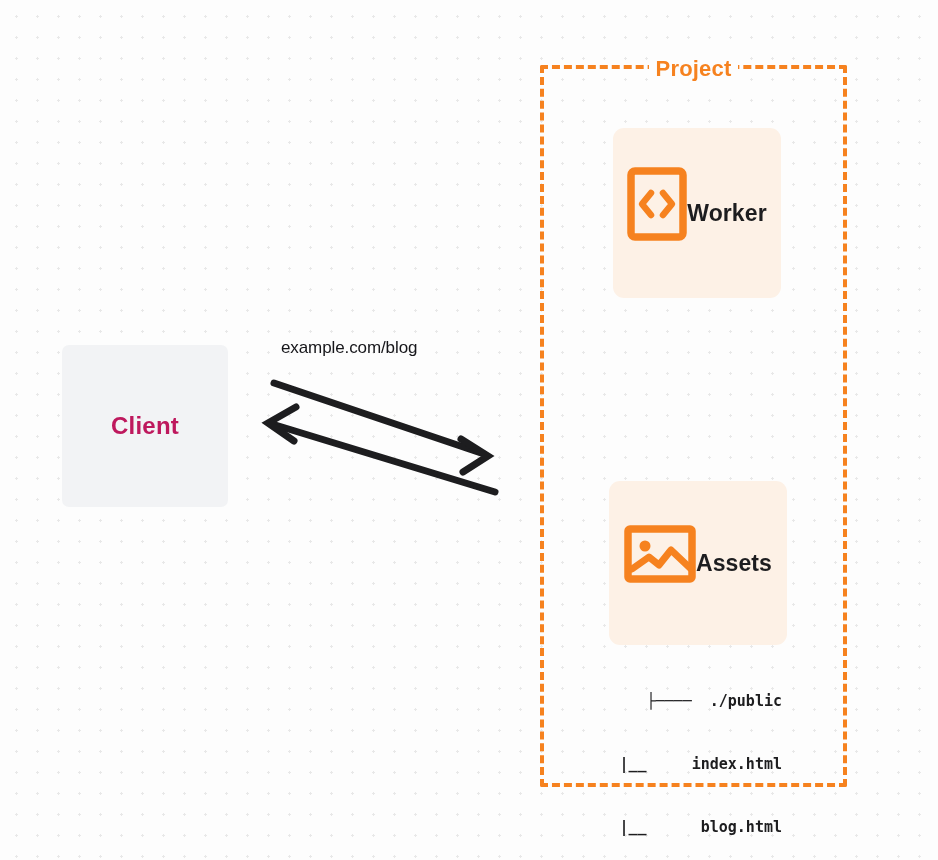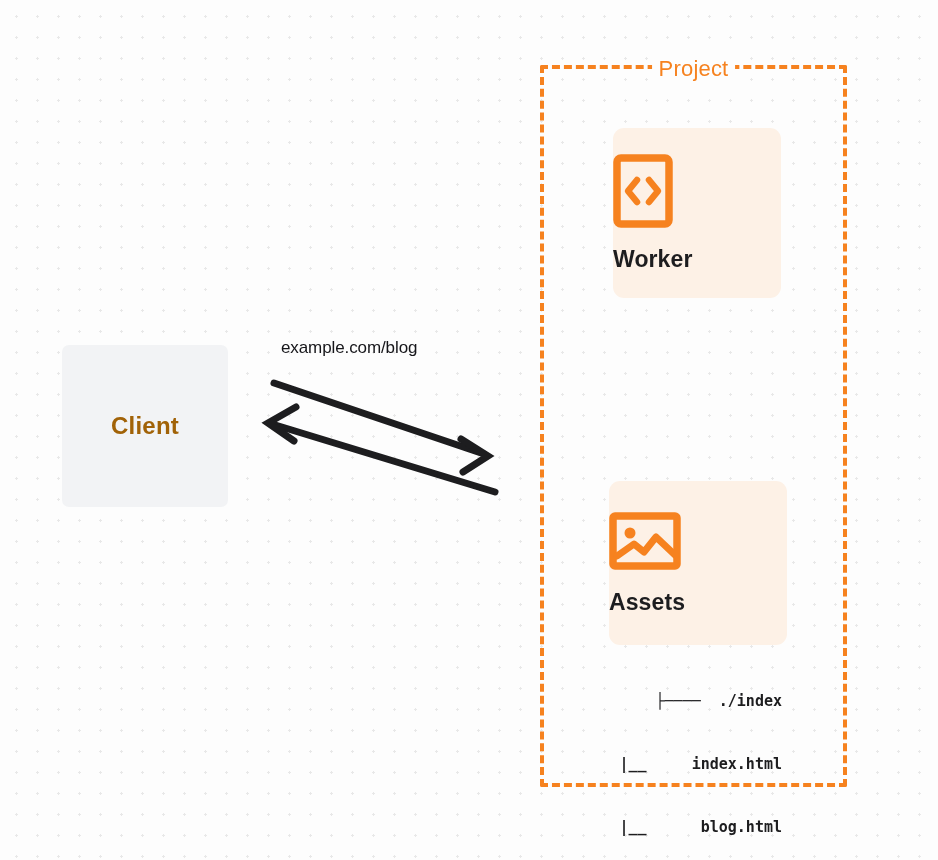"Project" #project-title { font-weight: normal -> bold }
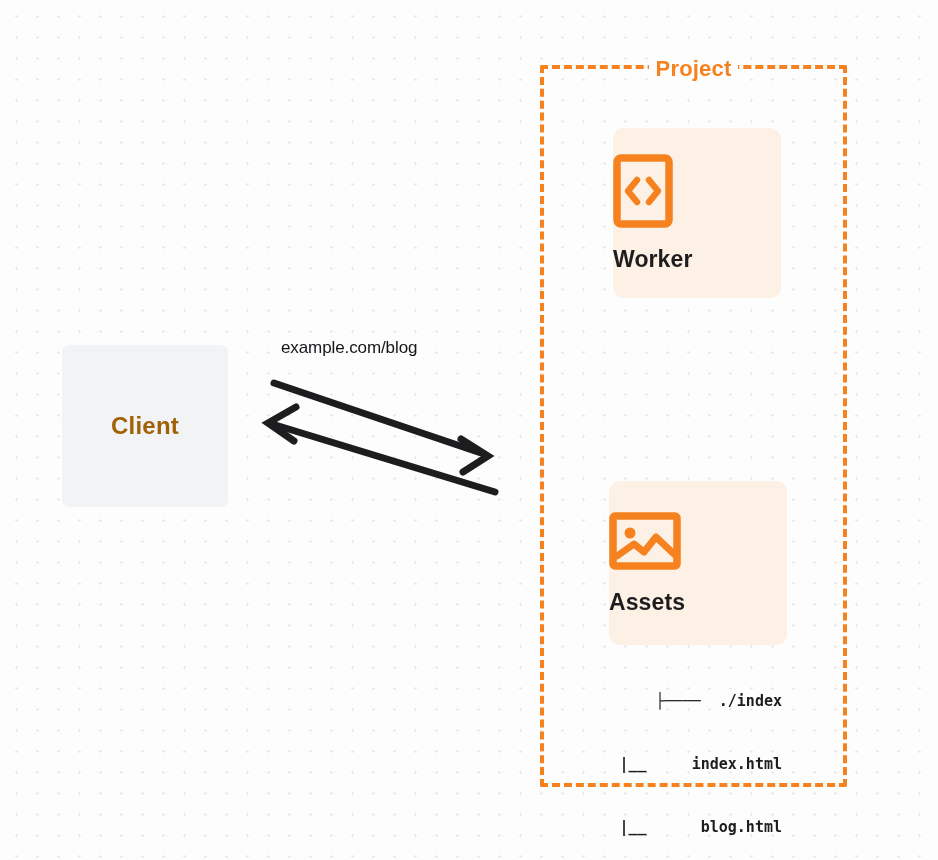"Worker" .service-card { align-items: none -> center; flex-direction: column -> row }
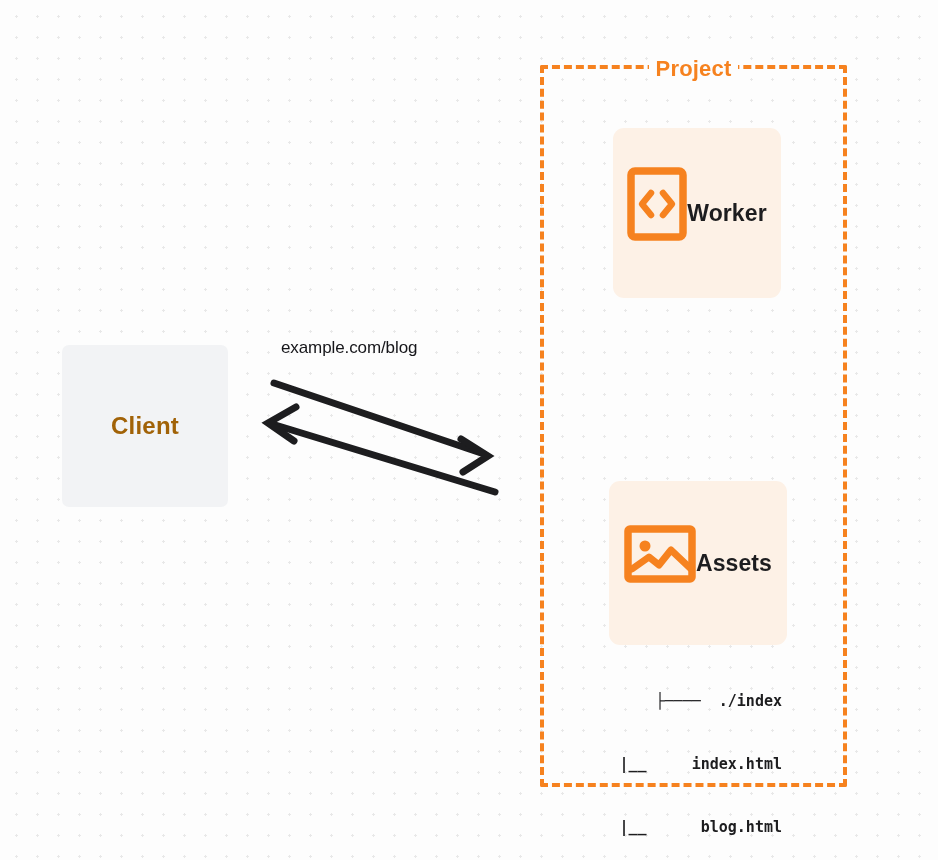"Client" #client-node .node-label { color: #a16207 -> #be185d }
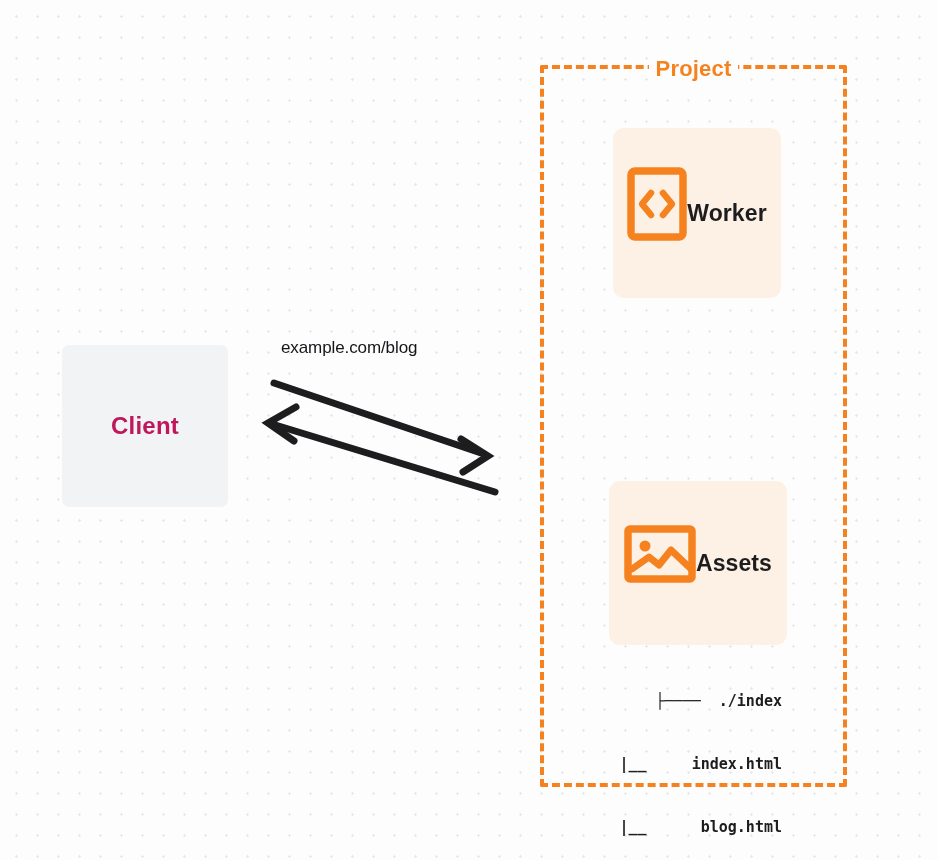"├──── ./index" span.tree-row { text: ./index -> ./public }
